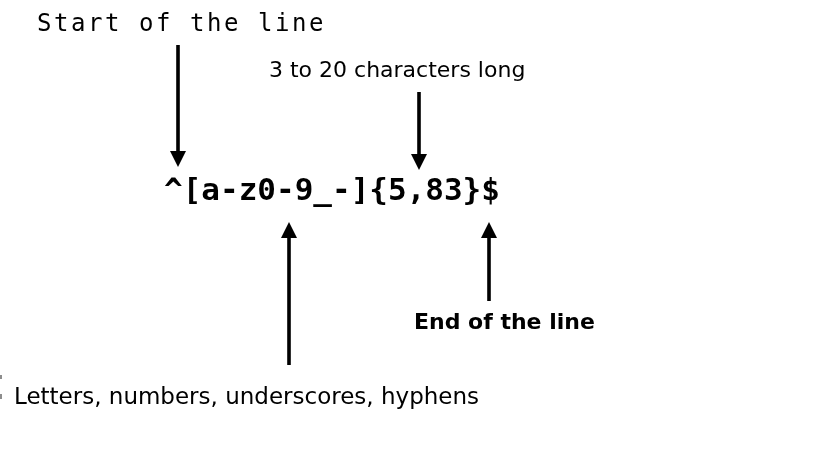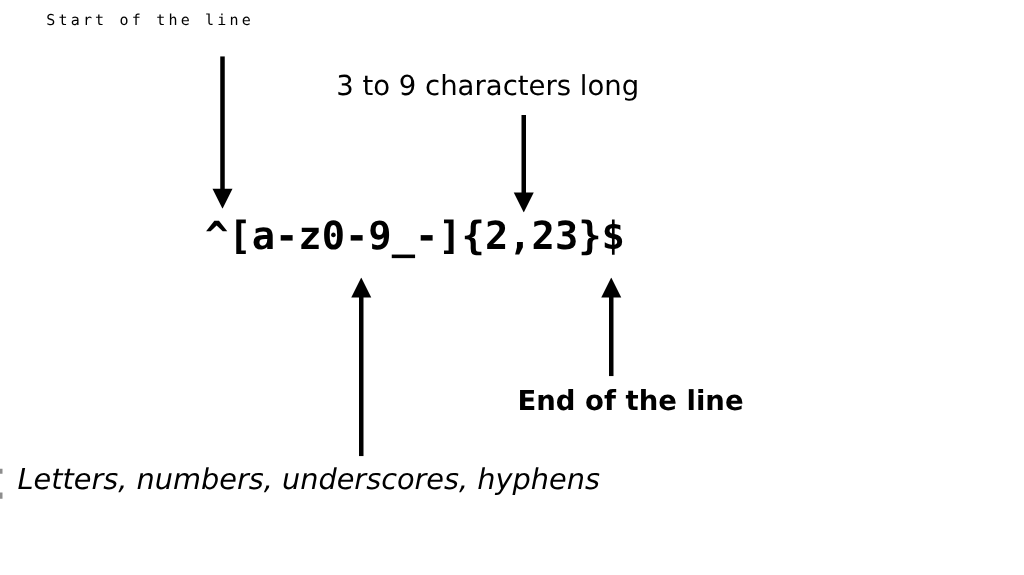"Start of the line" #label-start { font-size: 12px -> 24px }
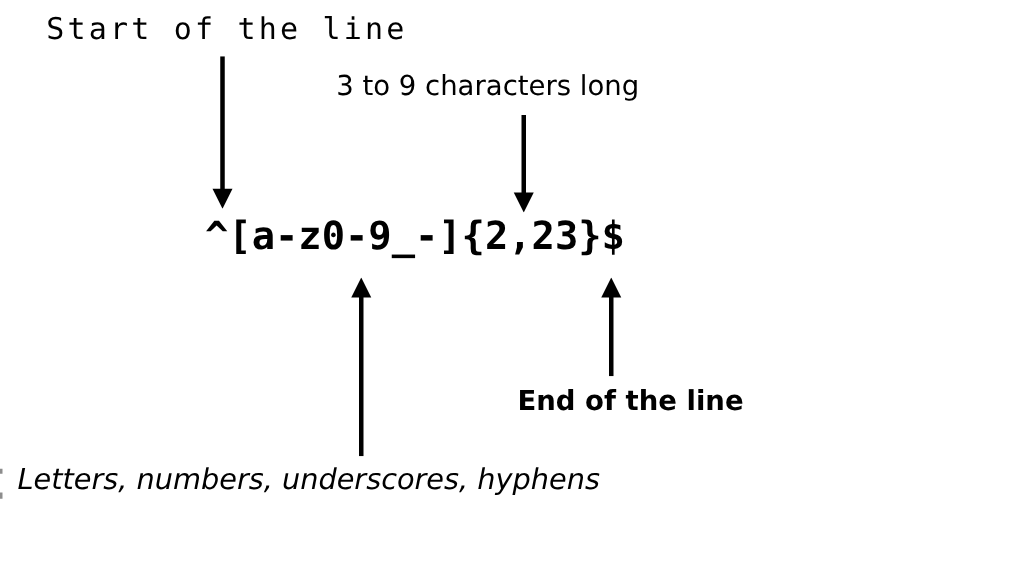"3 to 9 characters long" div.abs { text: 9 -> 20 }
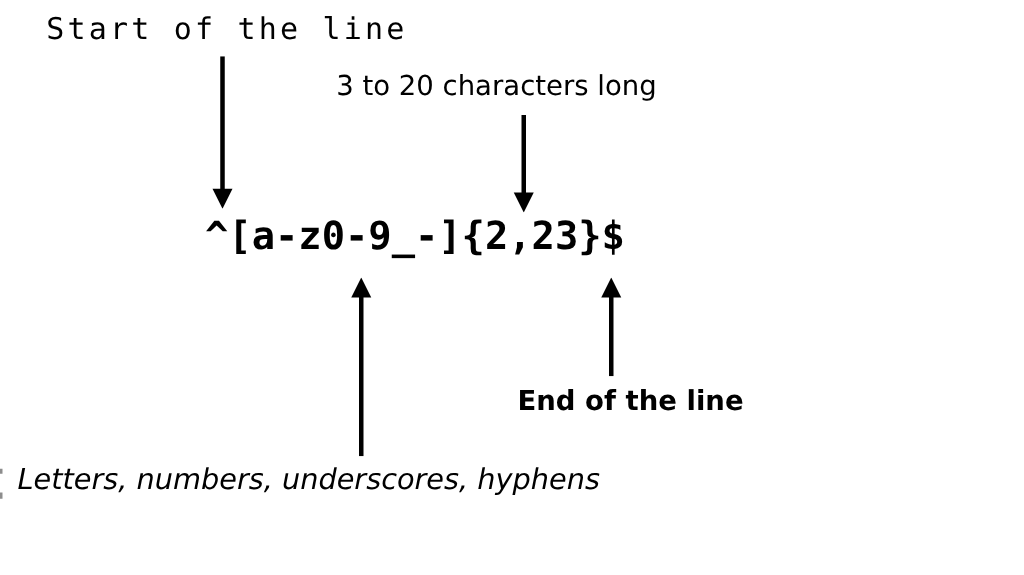"^[a-z0-9_-]{2,23}$" div.abs { text: 2,23 -> 5,83 }
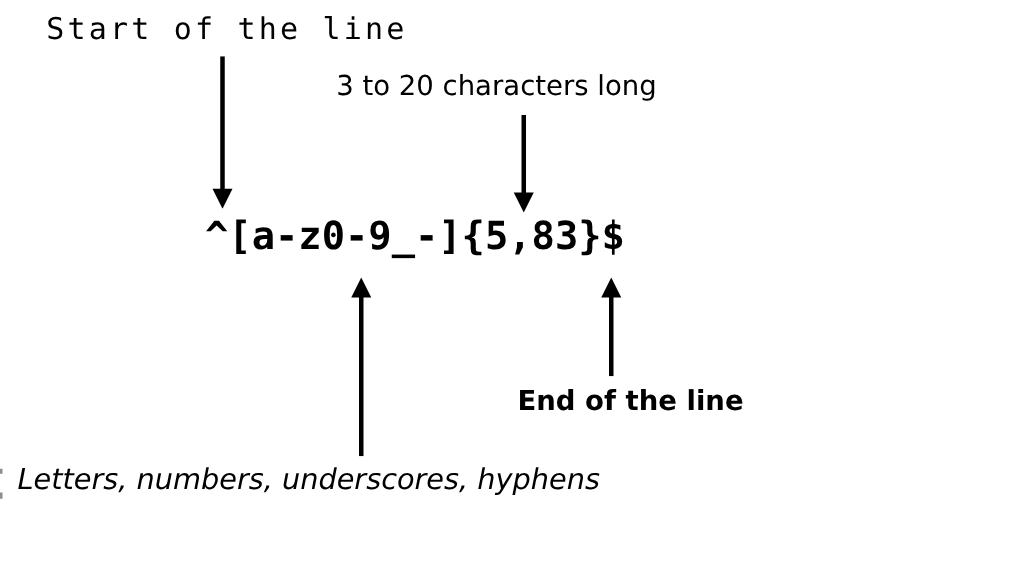"Letters, numbers, underscores, hyphens" #label-charset { font-style: italic -> none; top: 372px -> 384px }
